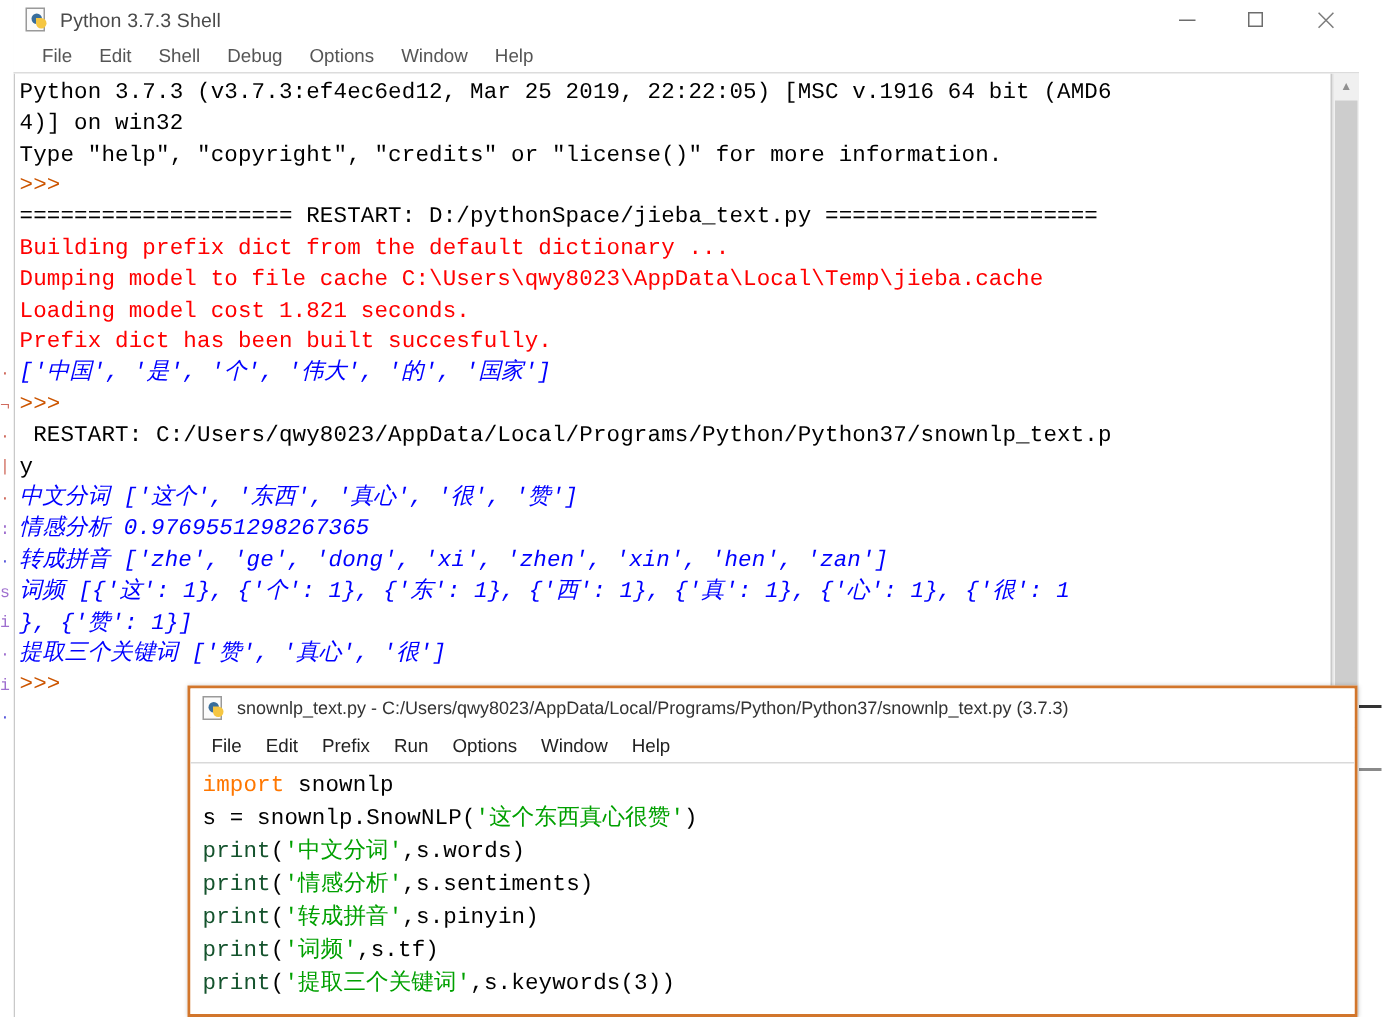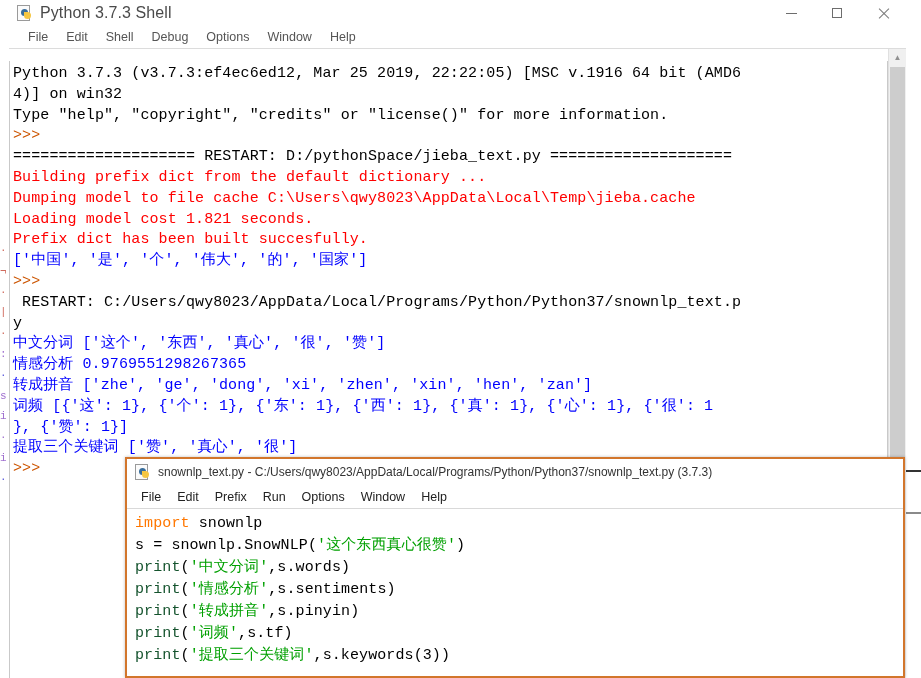"Python 3.7.3 Shell" .title-text { font-size: 16px -> 13px }
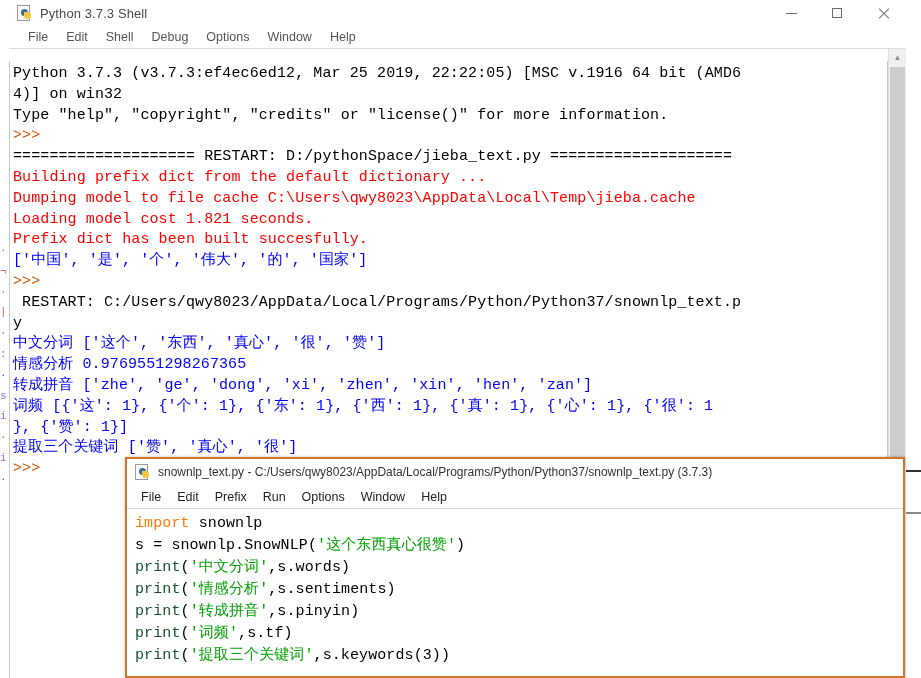"Python 3.7.3 (v3.7.3:ef4ec6ed12, Mar 25" .shell-textwrap { margin-top: 12px -> none }
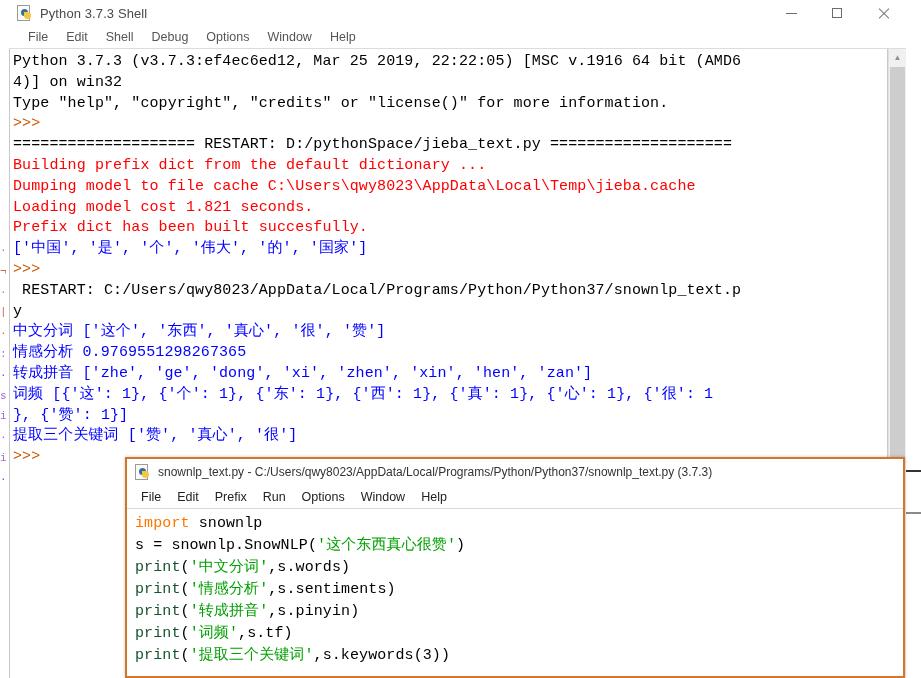"['中国', '是', '个', '伟大', '的'," .c-blue { font-style: none -> italic }
